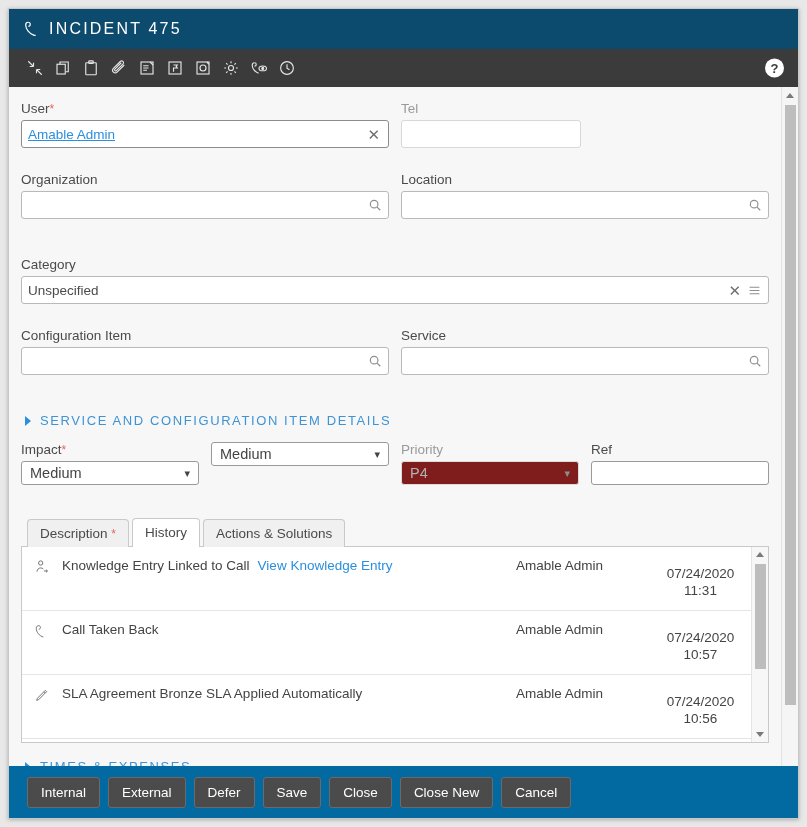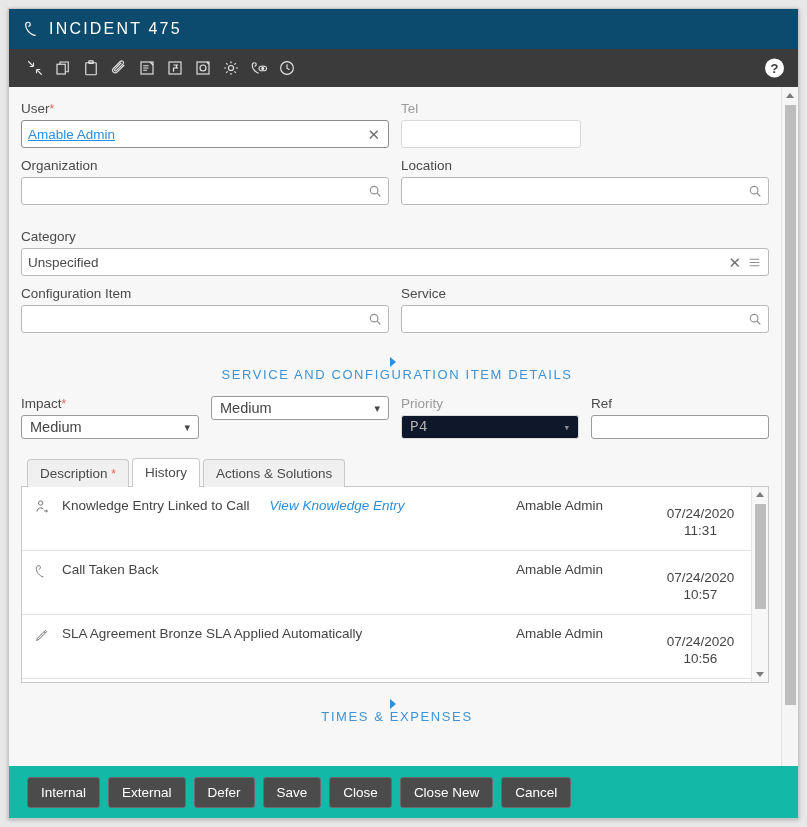"User*" .field { margin-bottom: 10px -> 24px }
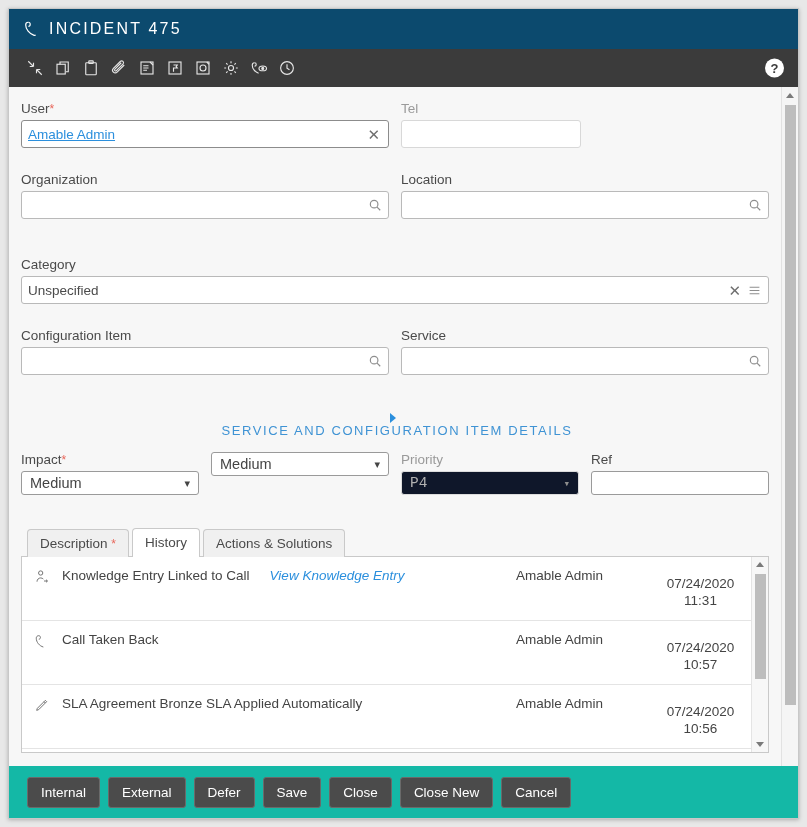"SERVICE AND CONFIGURATION ITEM DETAILS" .section-toggle { flex-direction: column -> none }
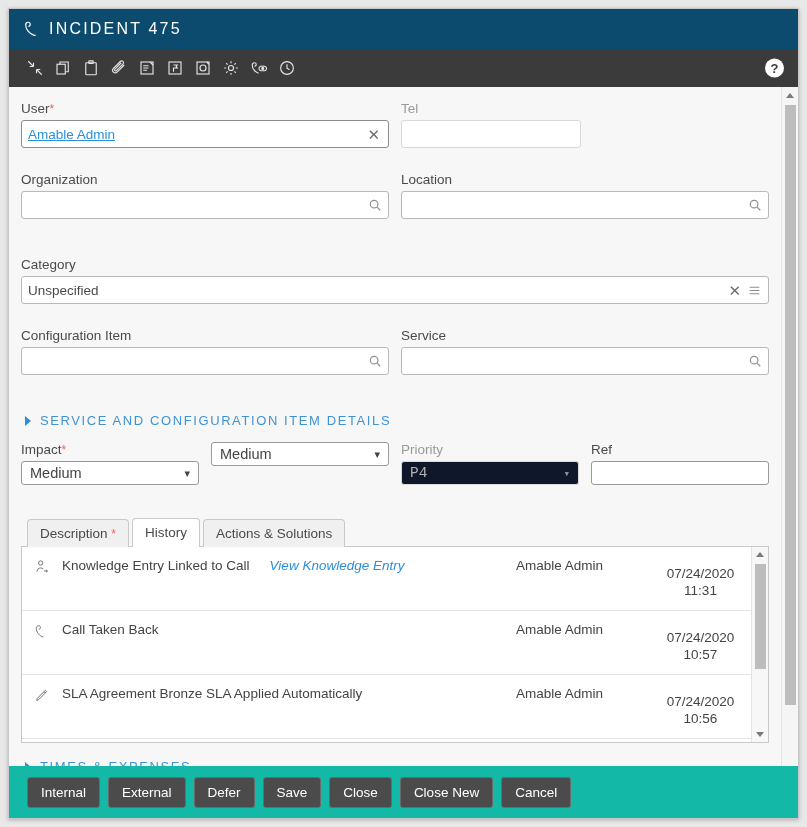"P4" .sel.disabled { background: #0f172a -> #7f1d1d; font-family: Liberation Mono, monospace -> none }
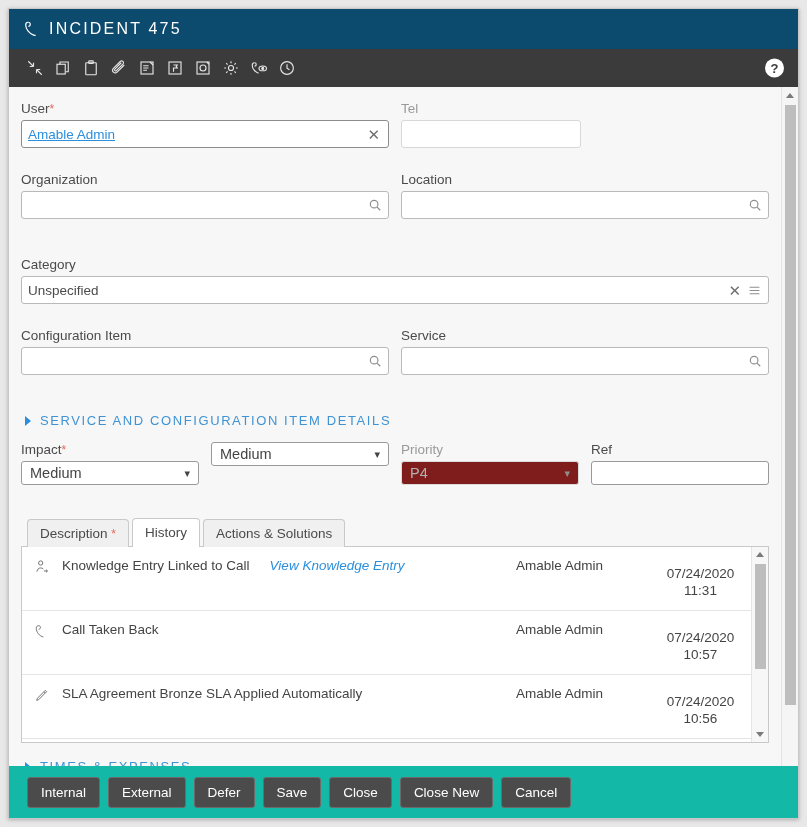"View Knowledge Entry" .hrow .hlink { font-style: italic -> none; margin-left: 20px -> 8px }
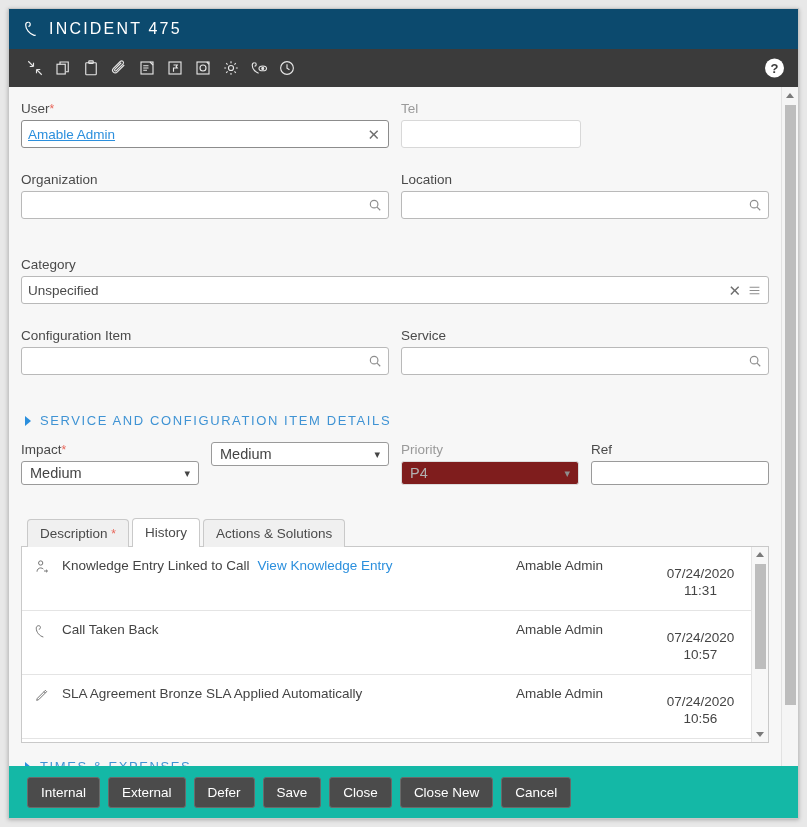"Internal" #footer { background: #14b8a6 -> #0369a1 }
